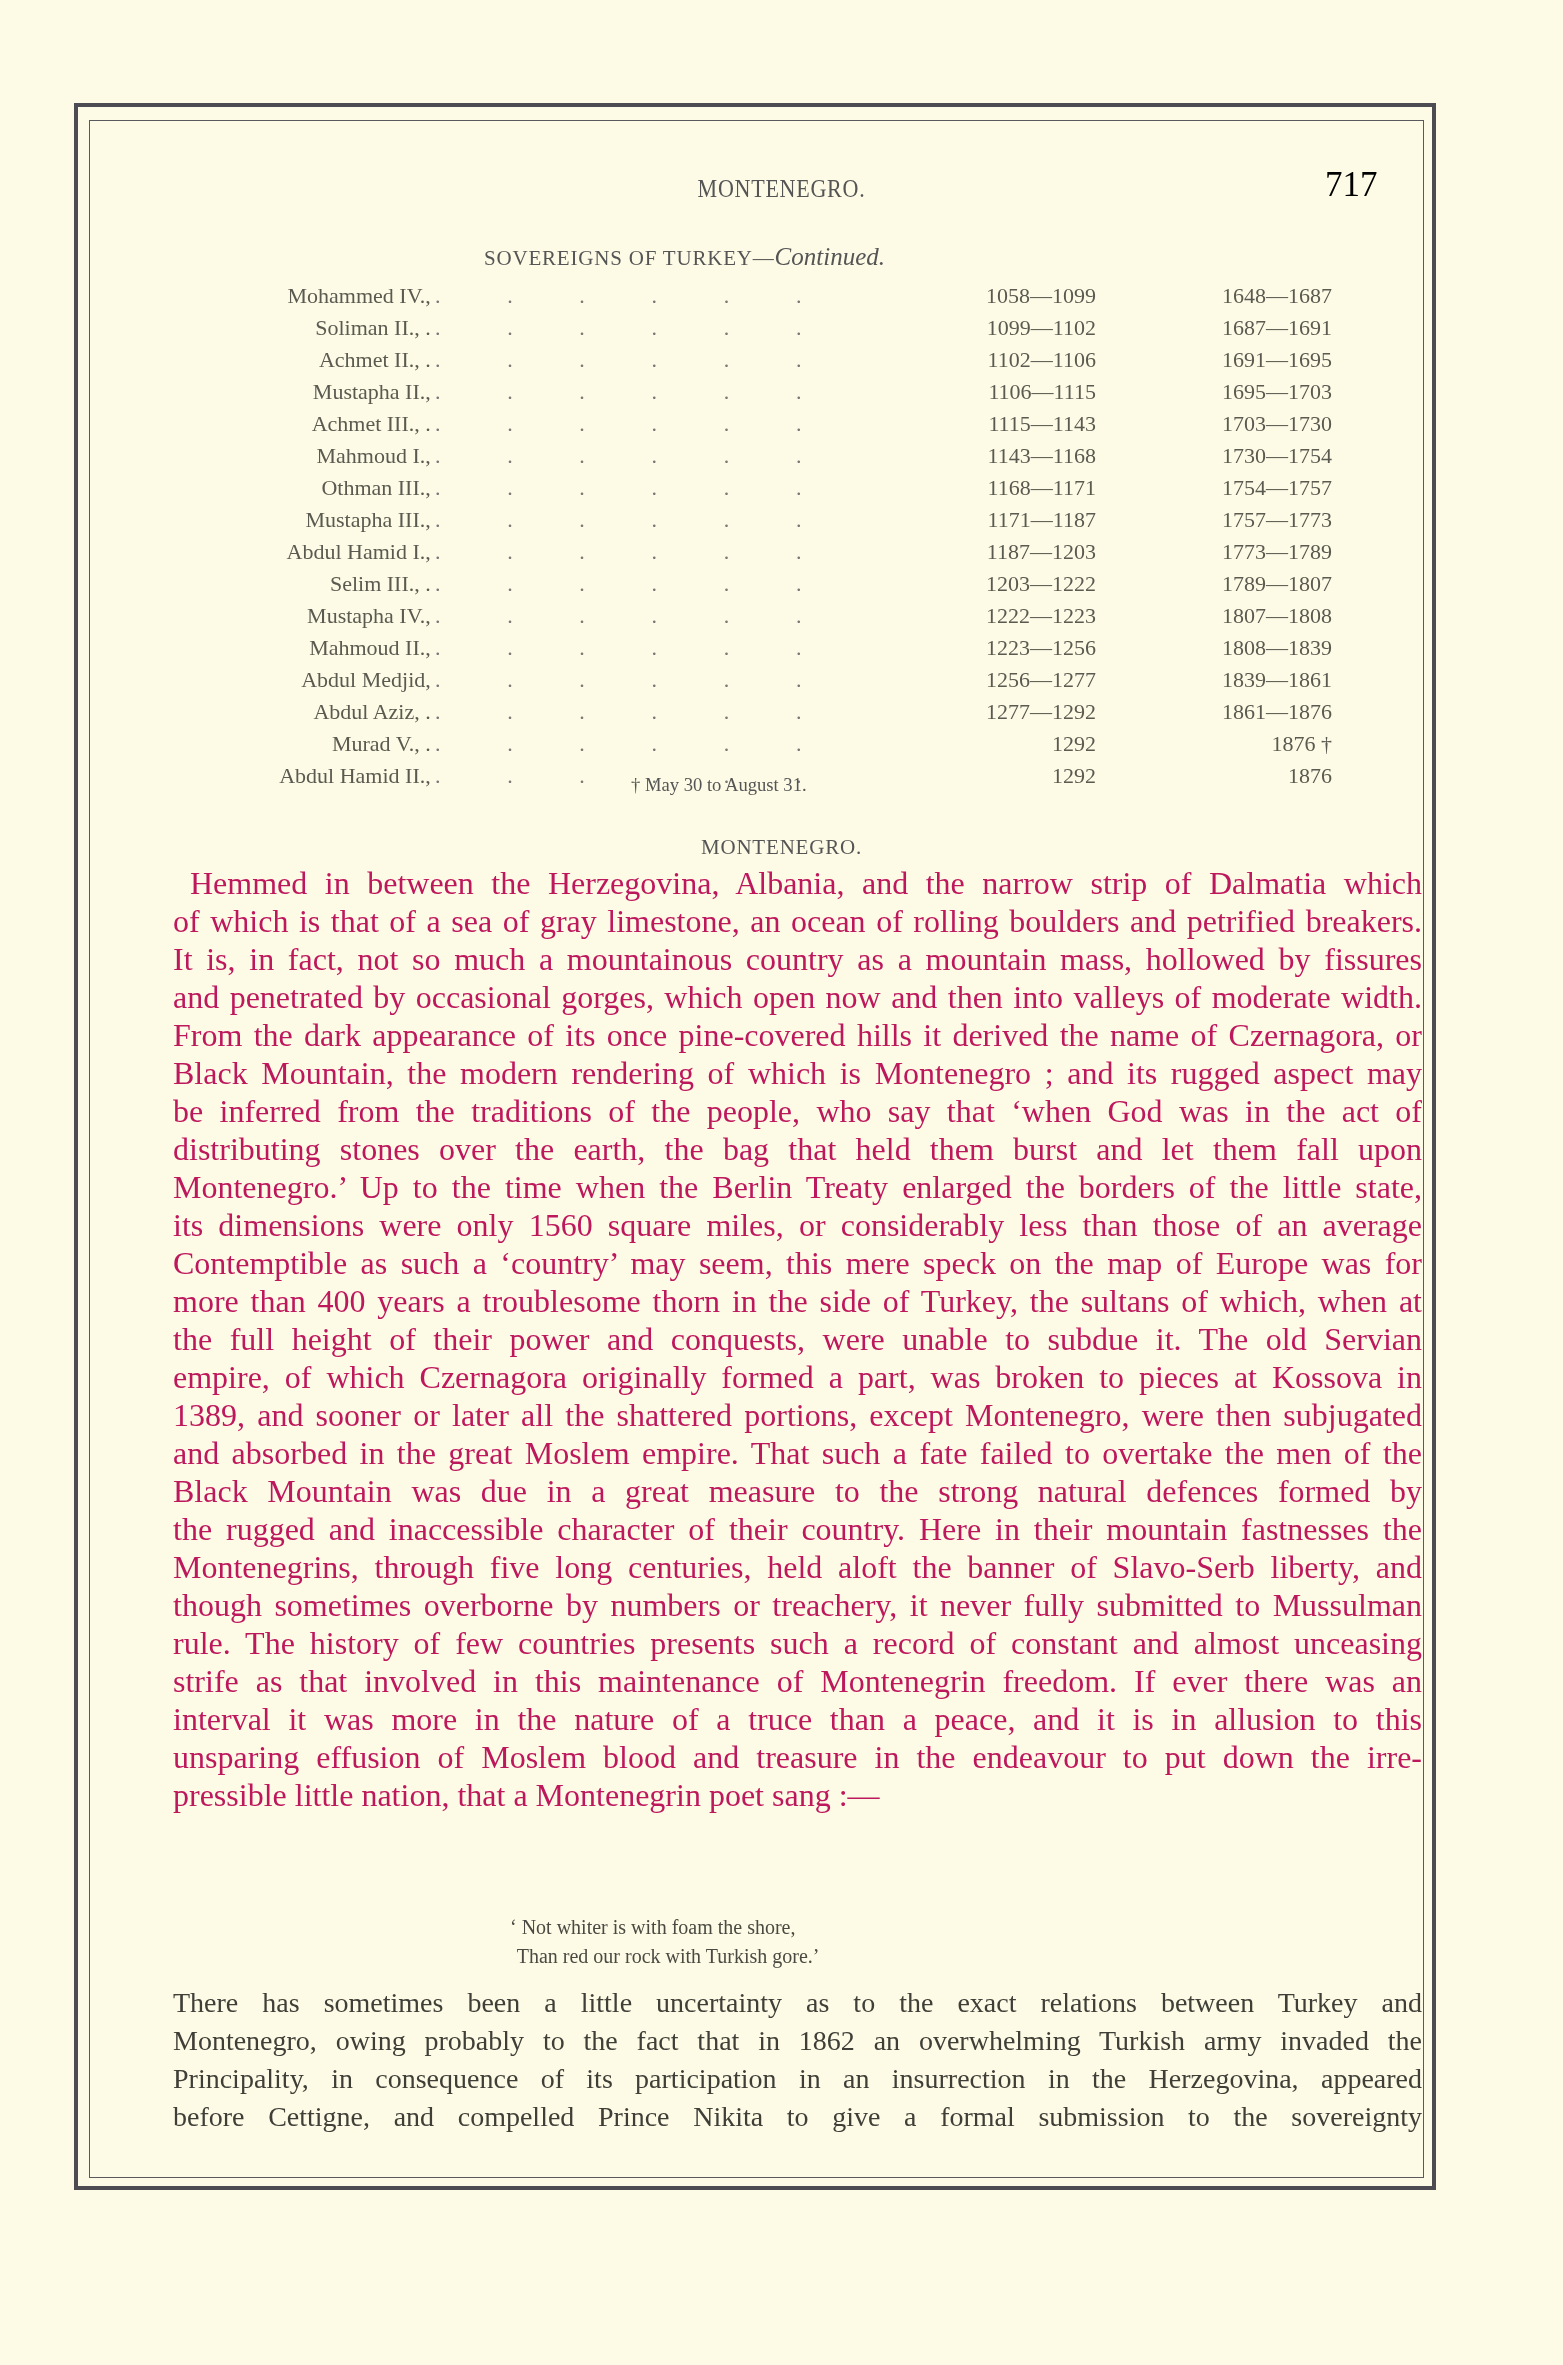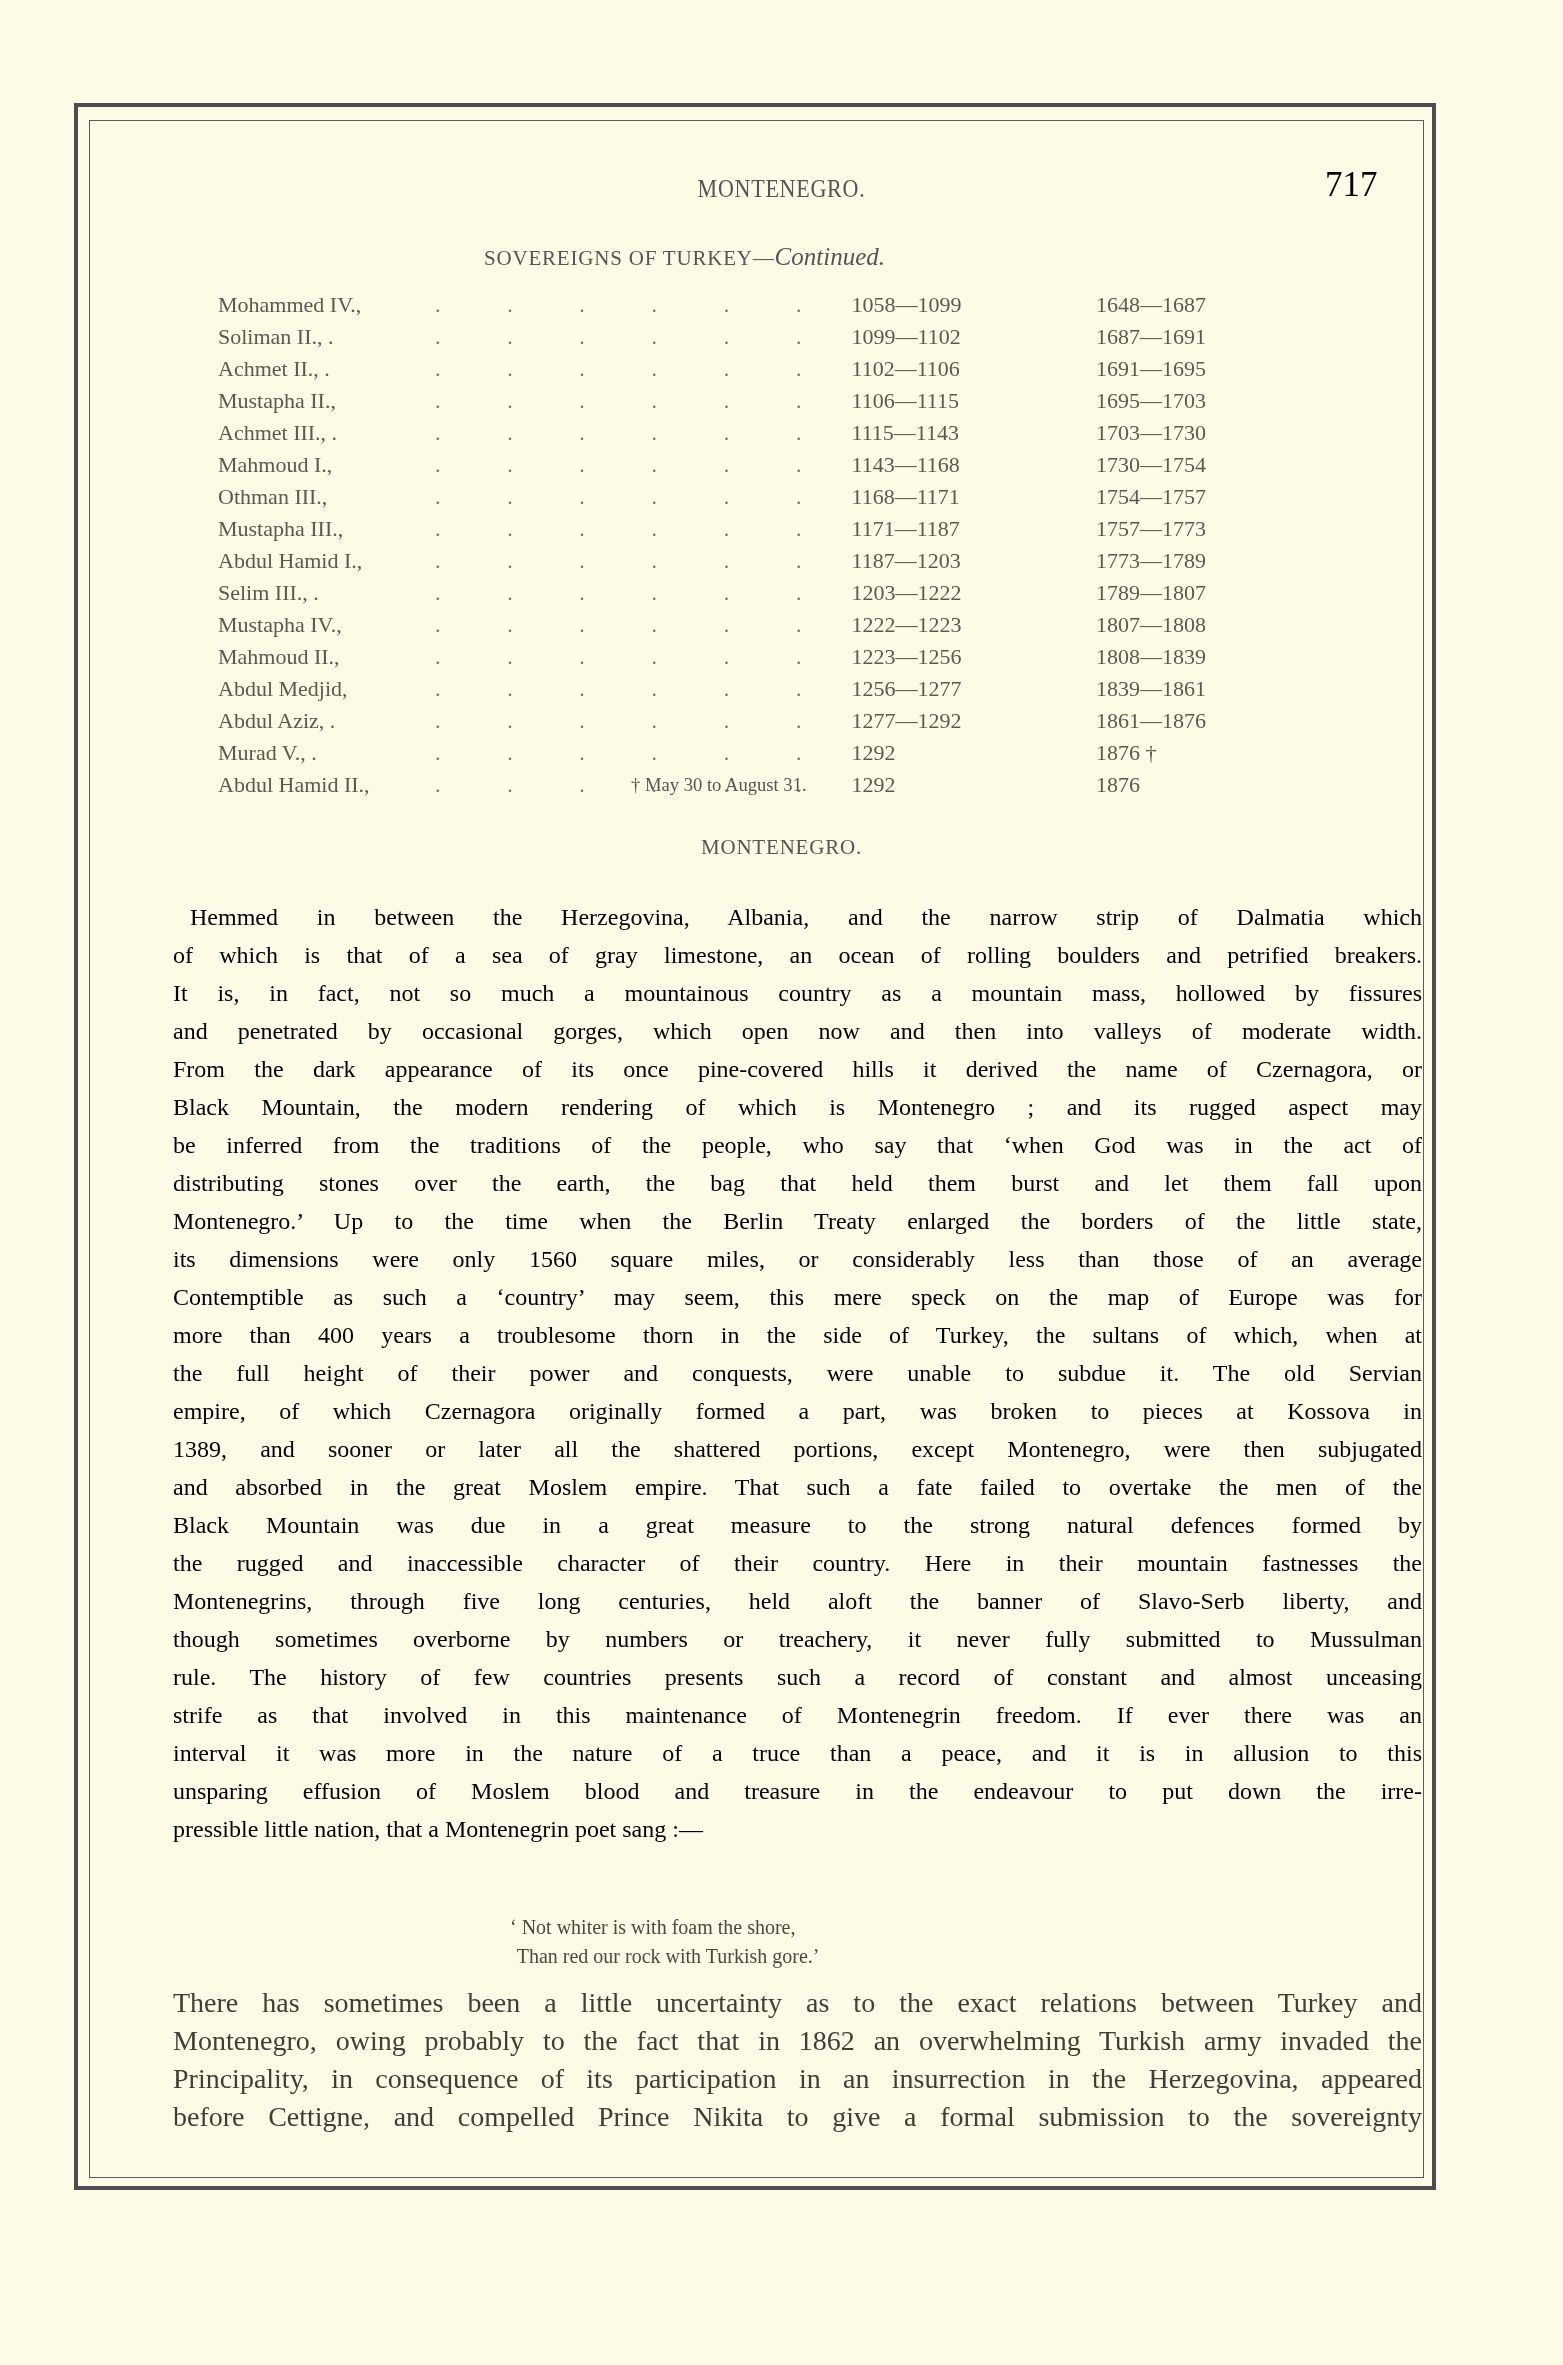"Mohammed IV.," .sov-table { text-align: none -> right; top: 292px -> 283px }
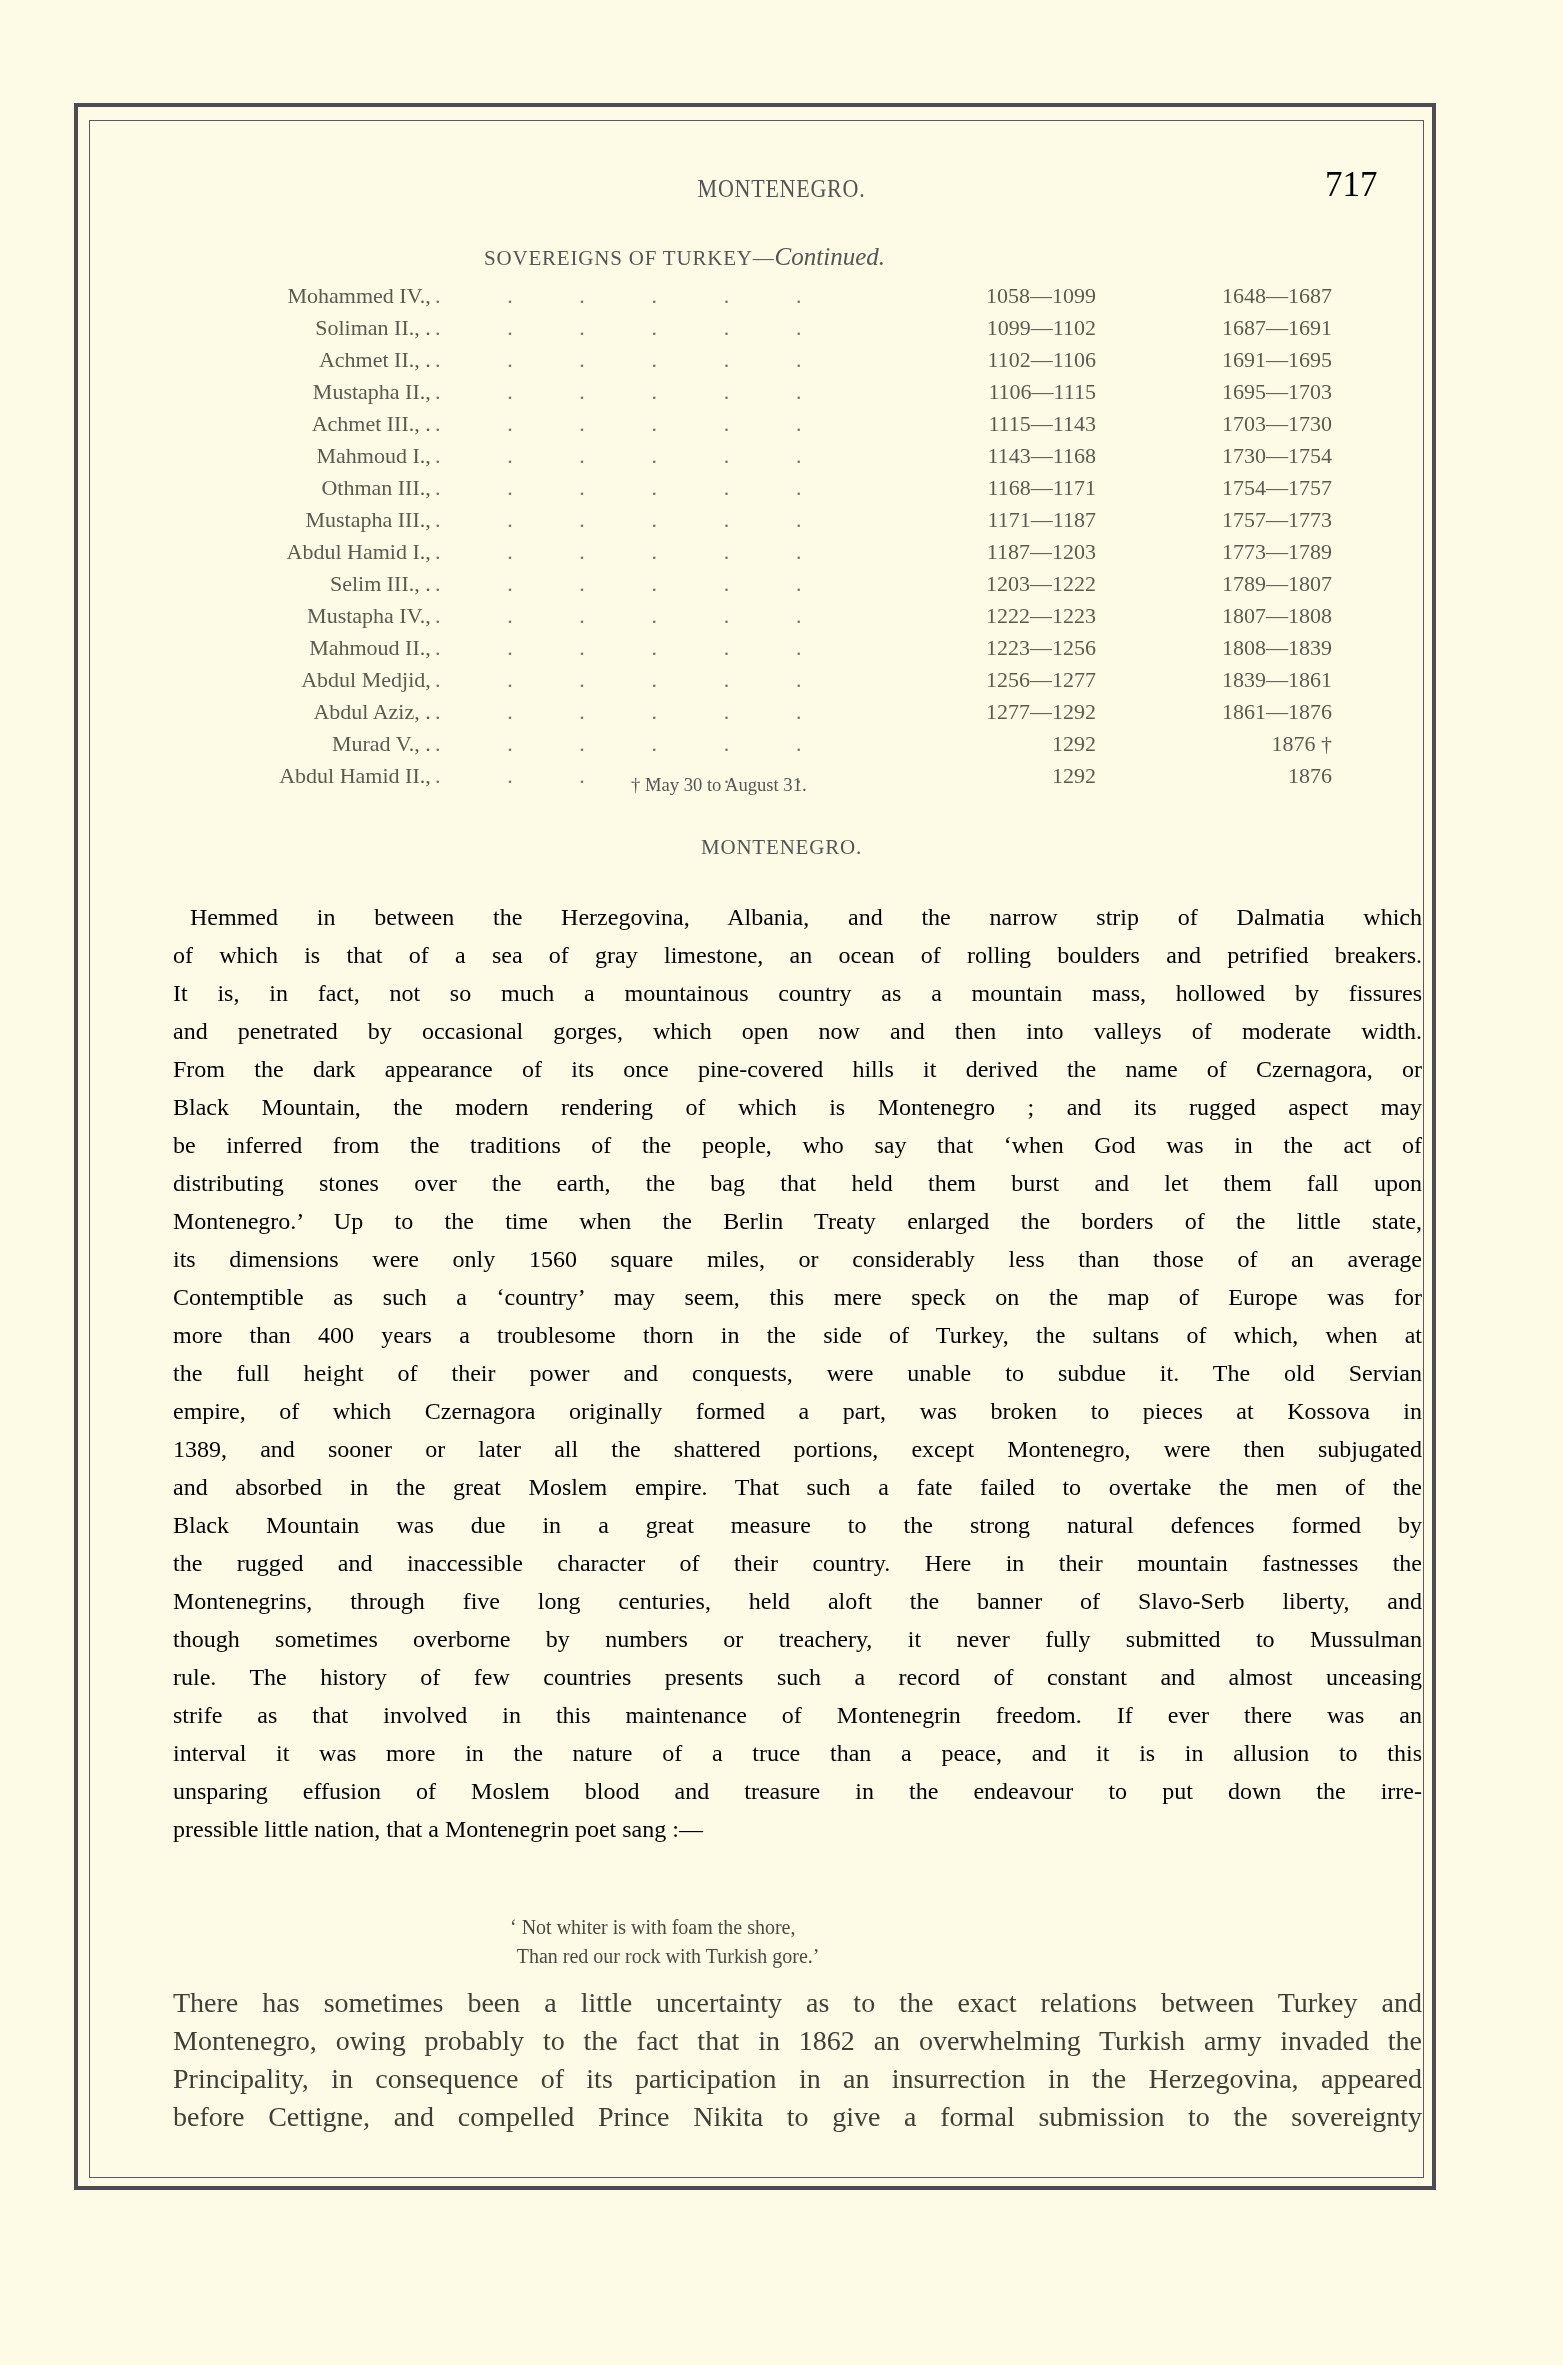"Hemmed in between the Herzegovina," .body-text { color: #000000 -> #be185d; font-size: 24px -> 32px; top: 898px -> 864px }
